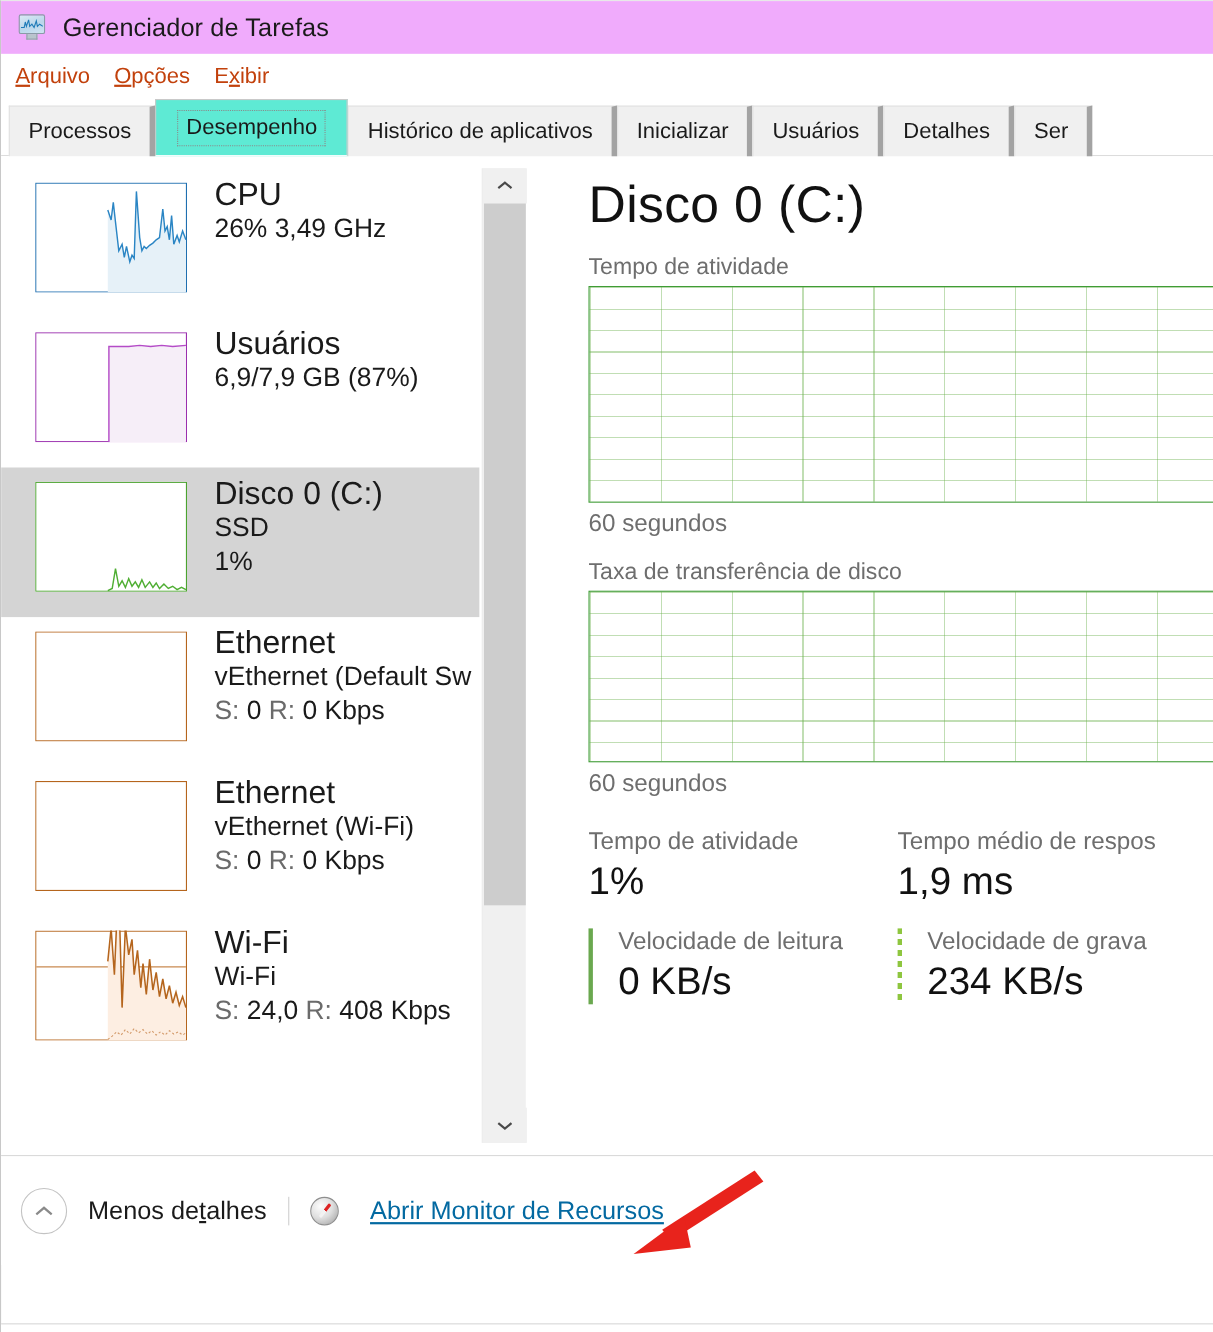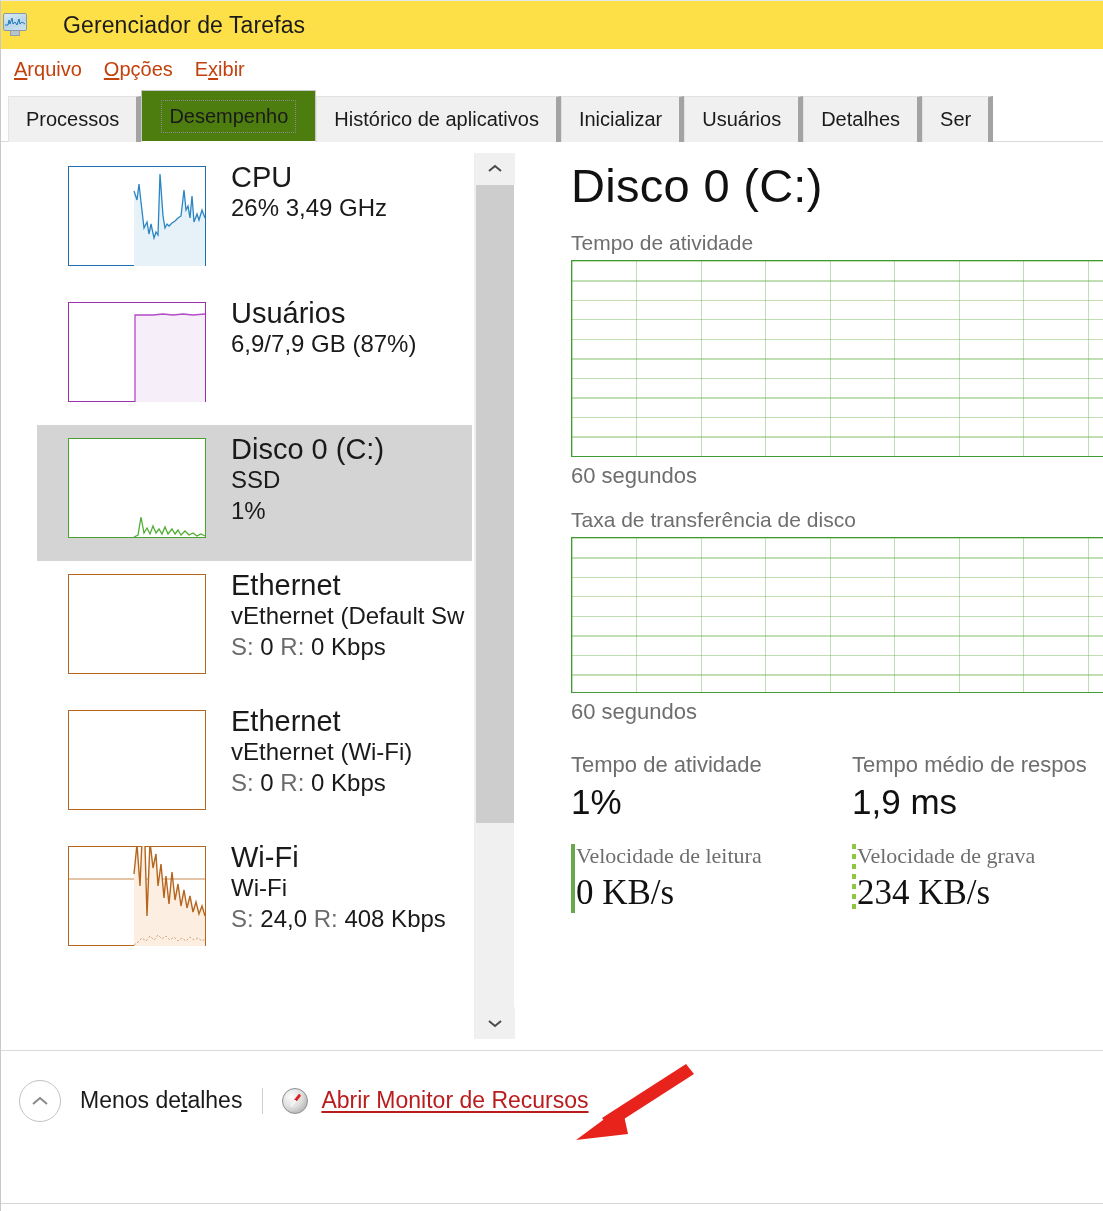"Gerenciador de Tarefas" .titlebar { background: #fde047 -> #f0abfc; gap: 20px -> none; padding-left: 0 -> 14px }
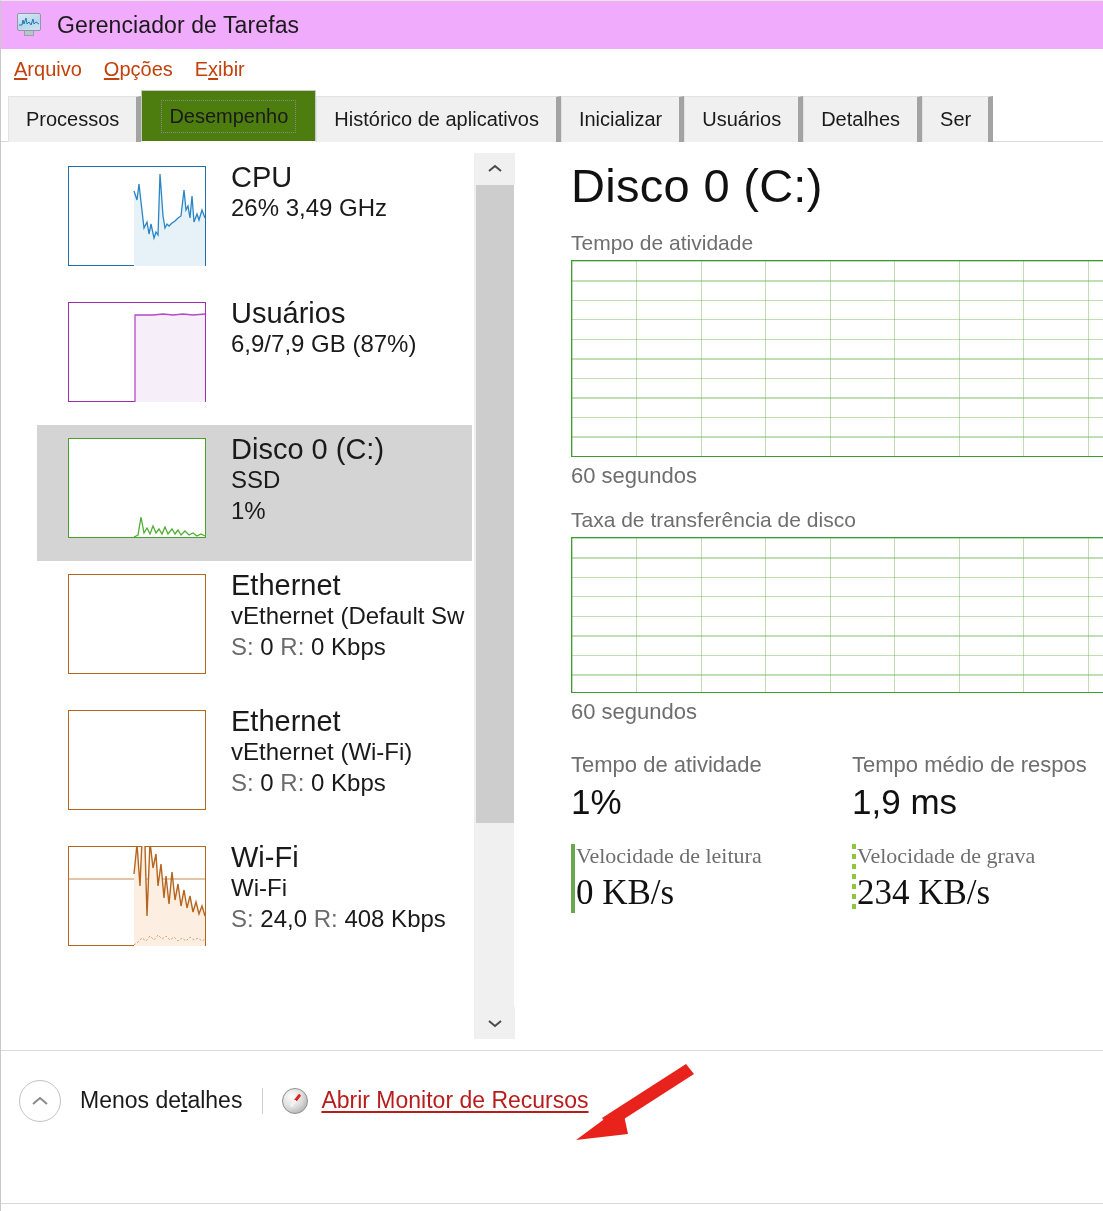"Desempenho" .tab.active { background: #4d7c0f -> #5eead4 }
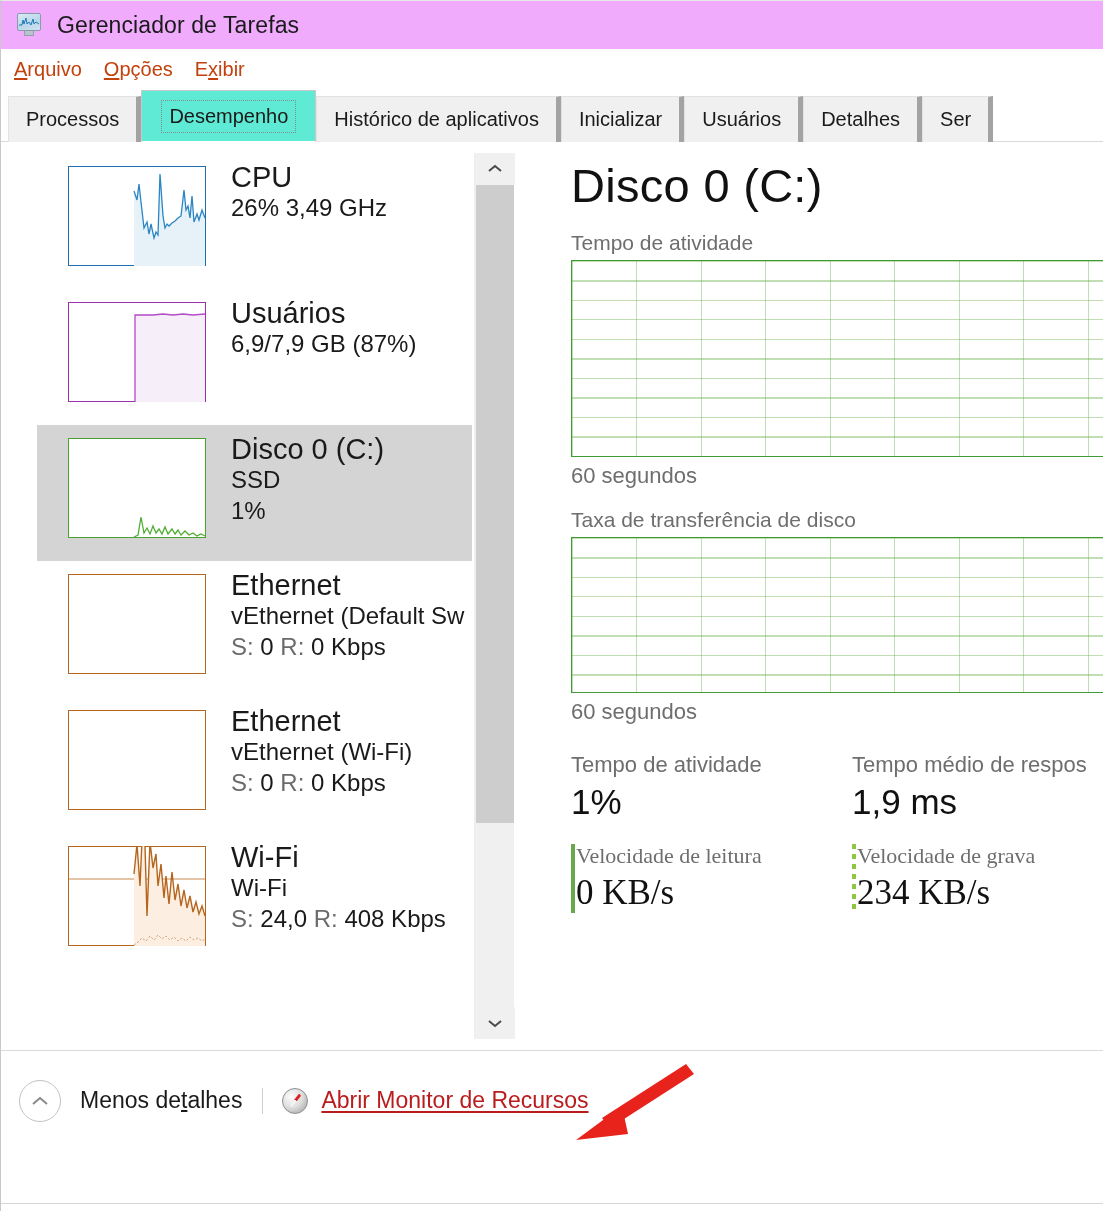"CPU" .content { margin-left: 36px -> none }
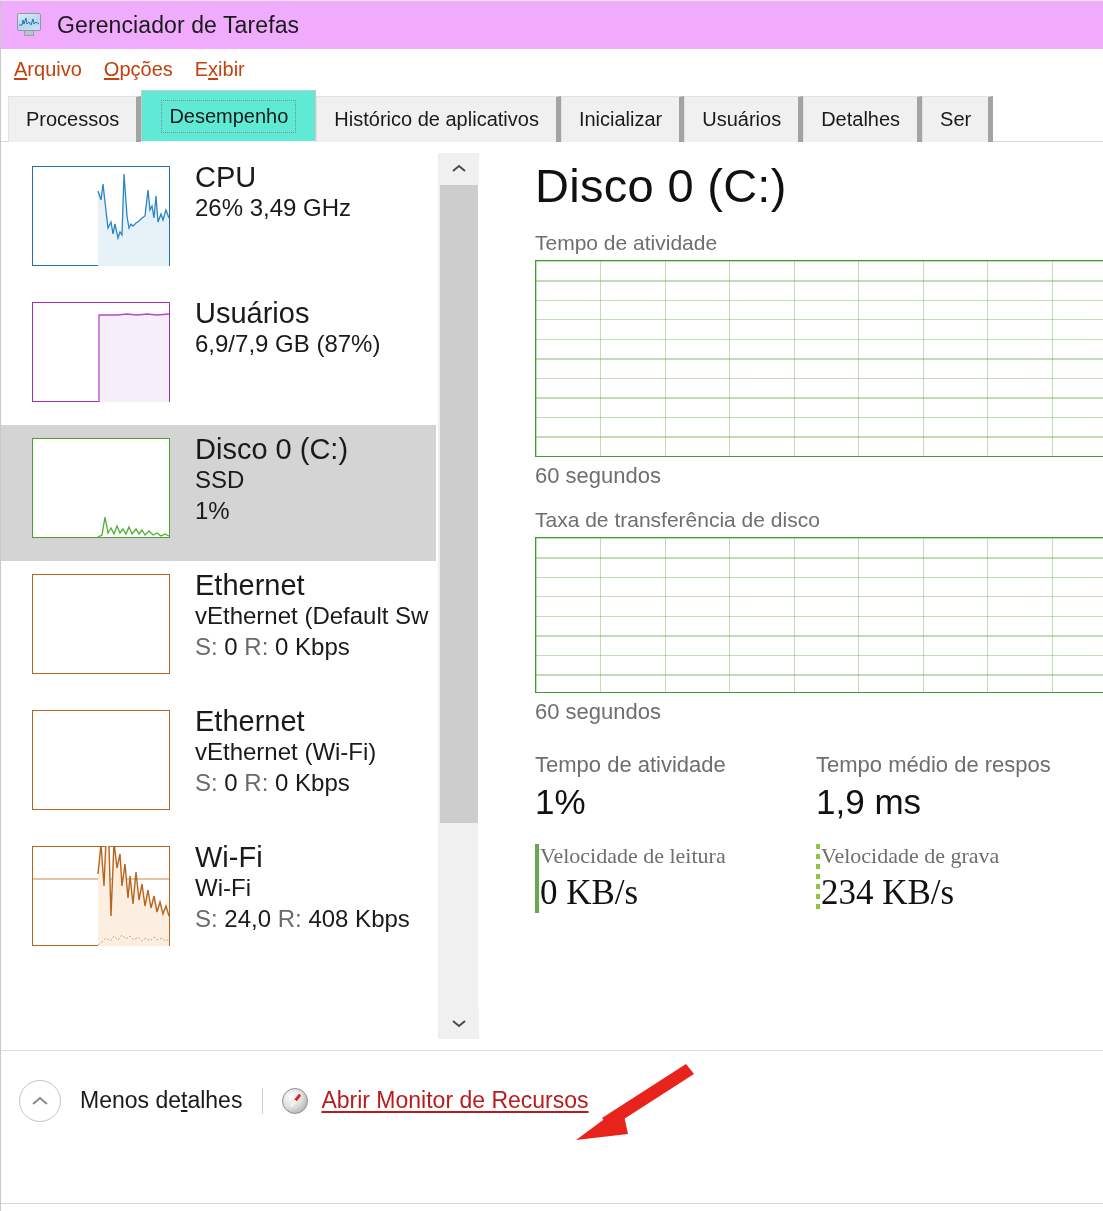"Velocidade de leitura" .stat-col.bar { font-family: Liberation Serif, serif -> none; padding-left: 5px -> 27px }
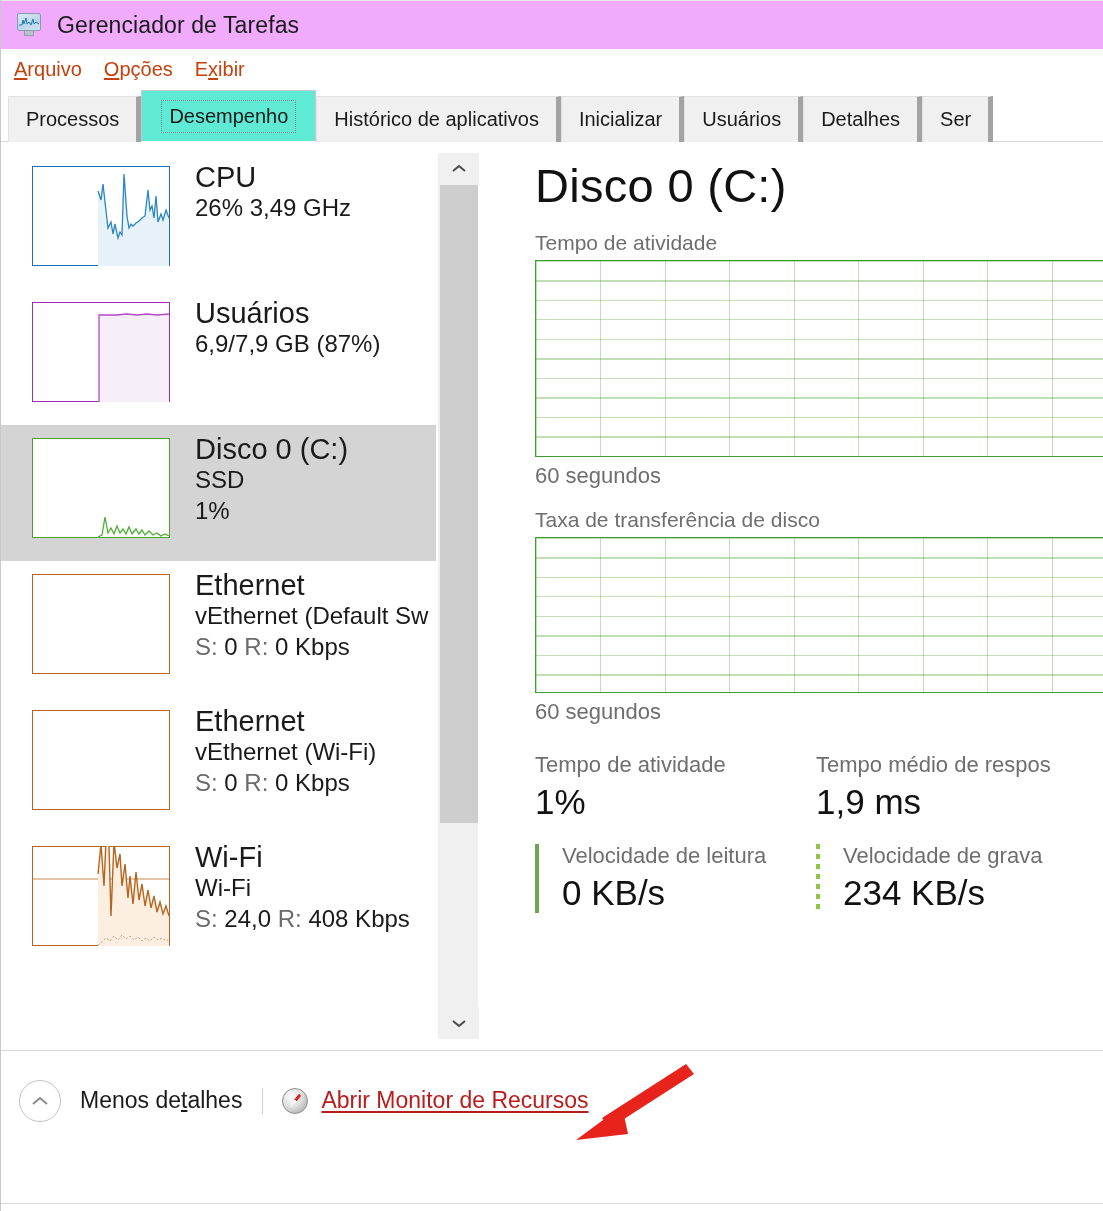"Abrir Monitor de Recursos" .footer-link { color: #b91c1c -> #0369a1; margin-left: 13px -> 28px }
